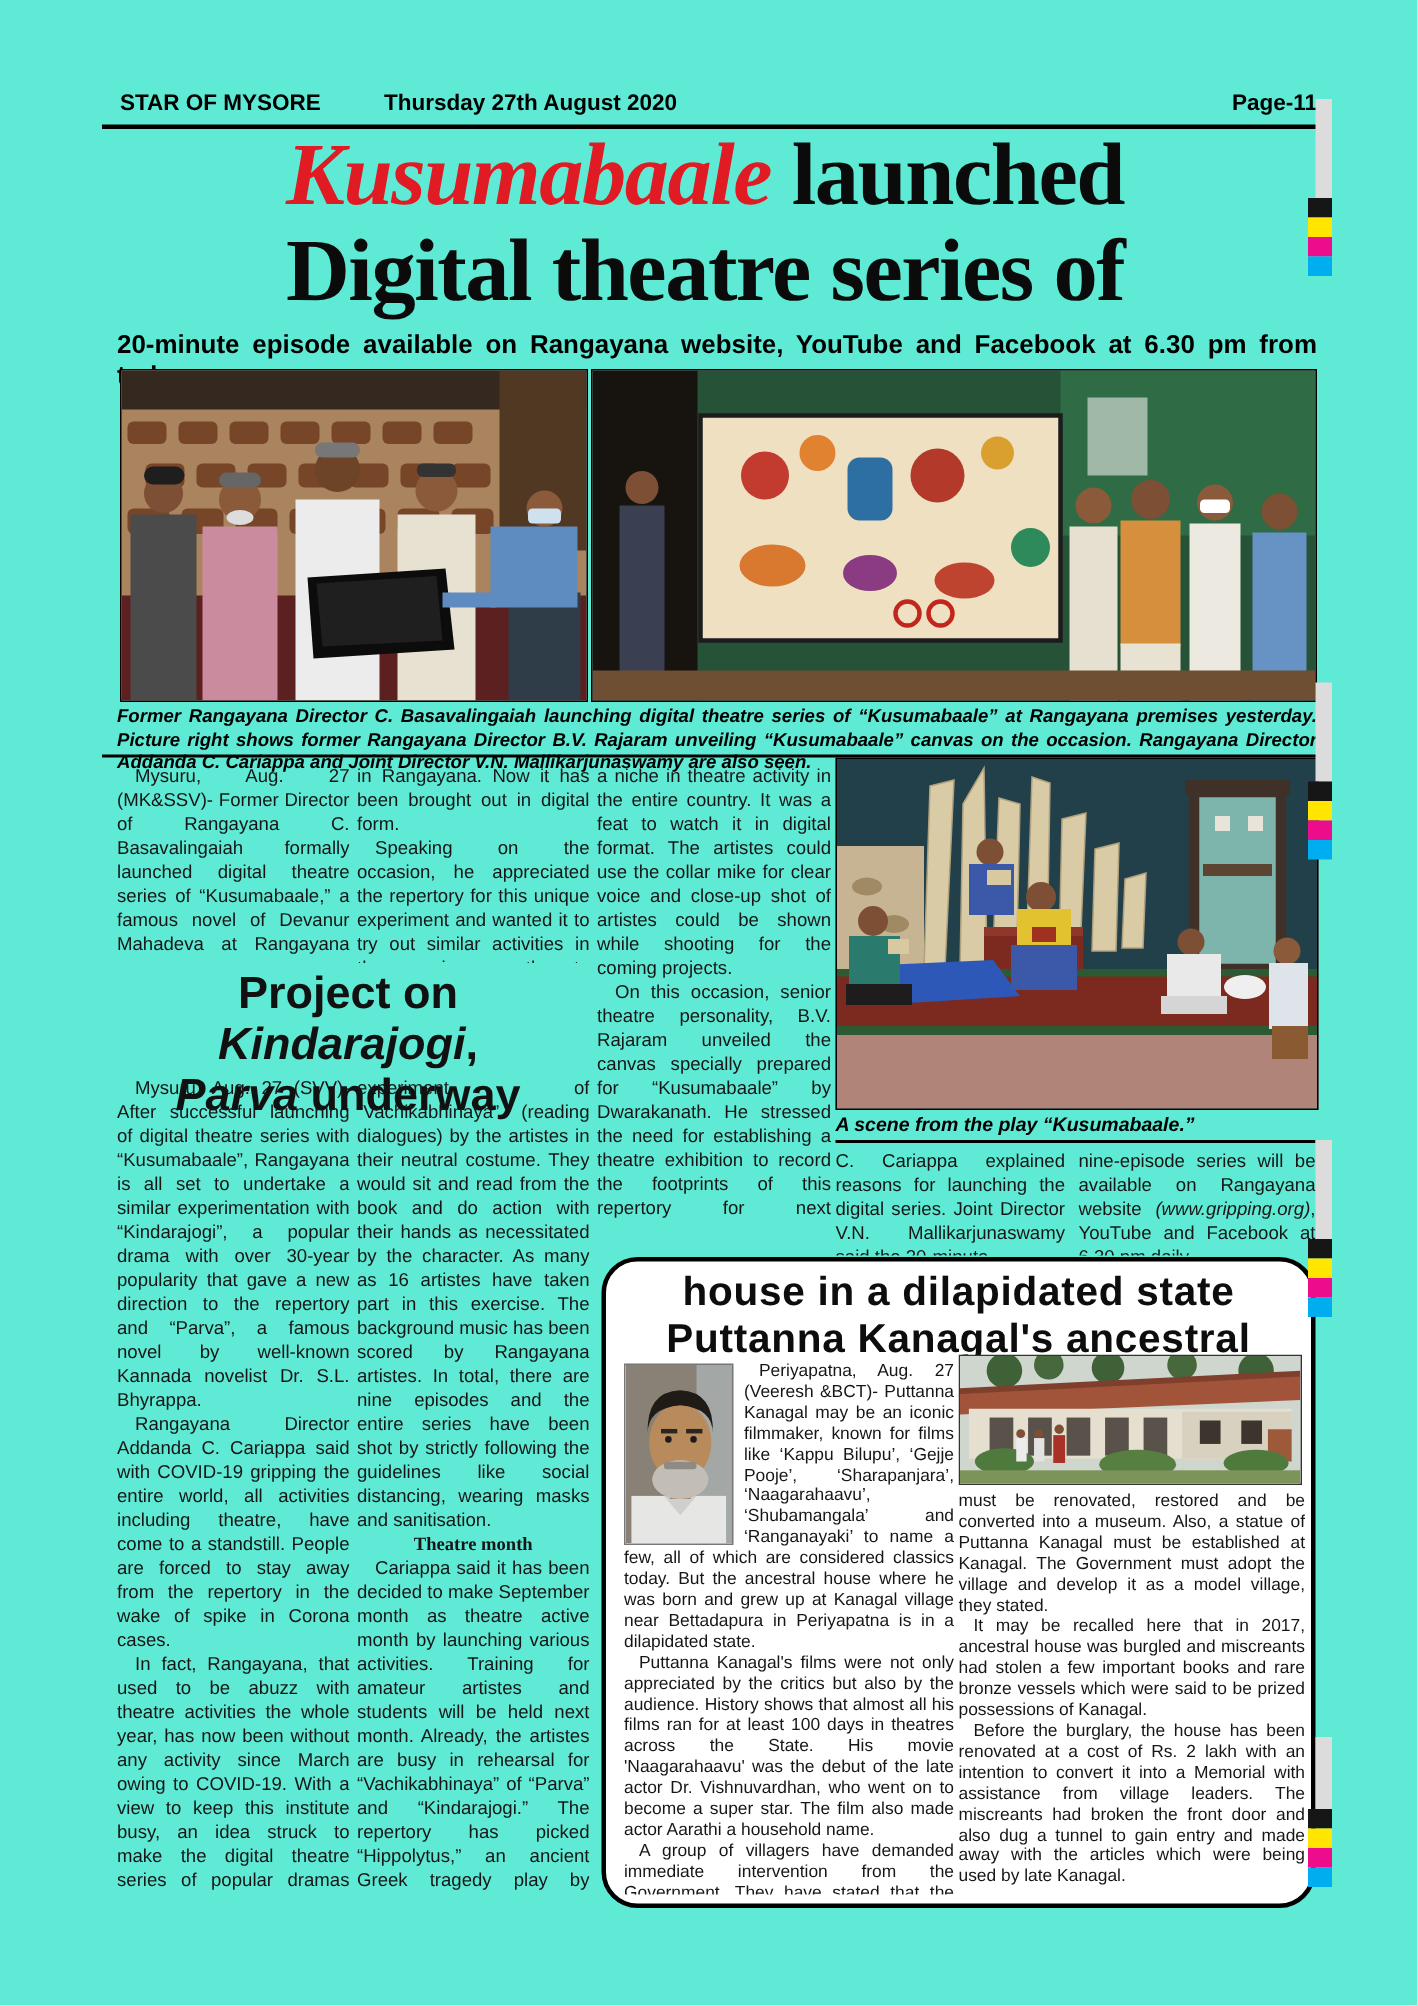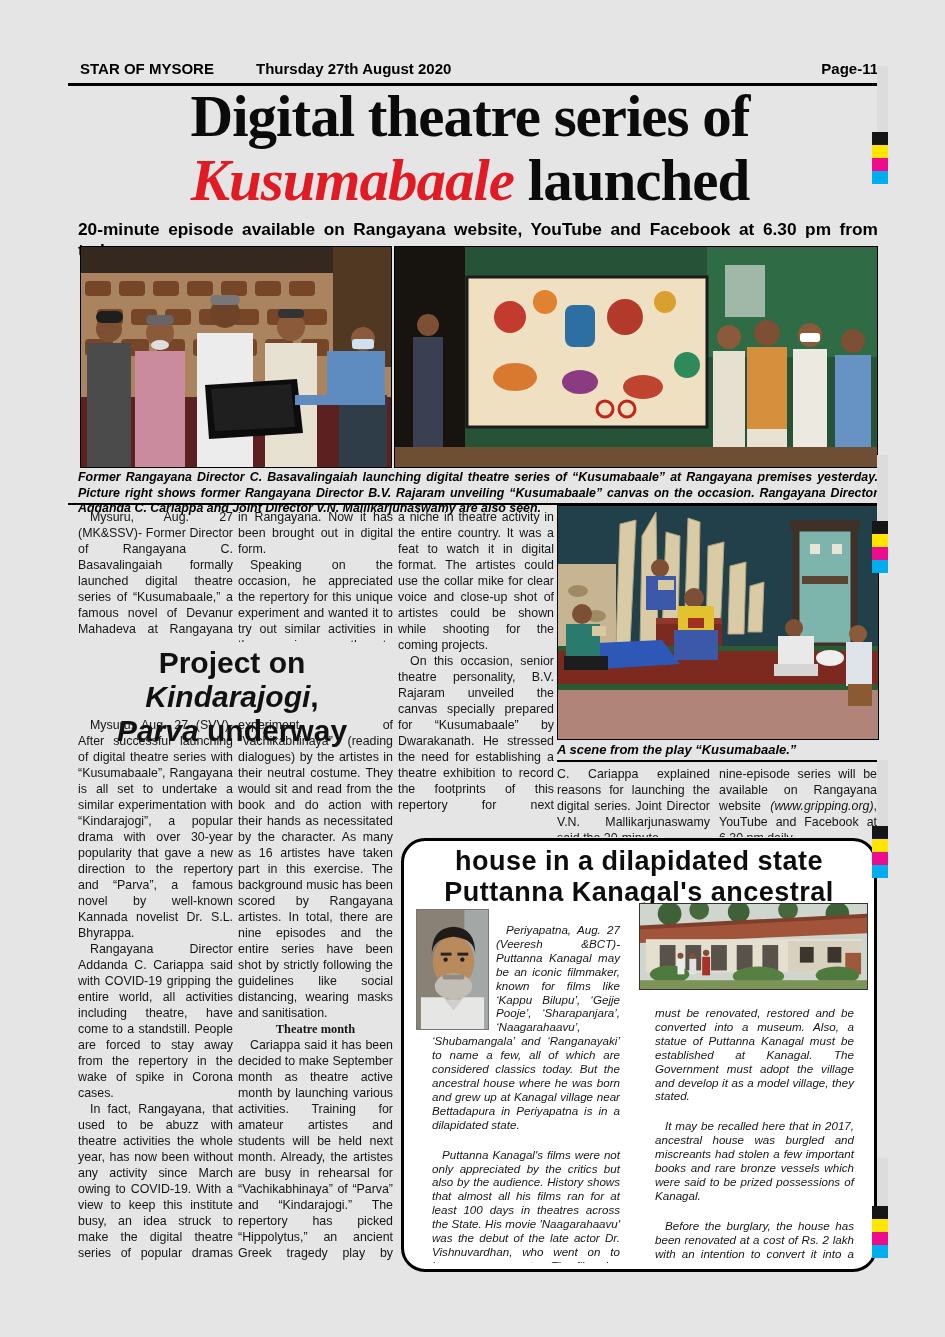"STAR OF MYSORE" .page { background: #e5e5e5 -> #5eead4 }
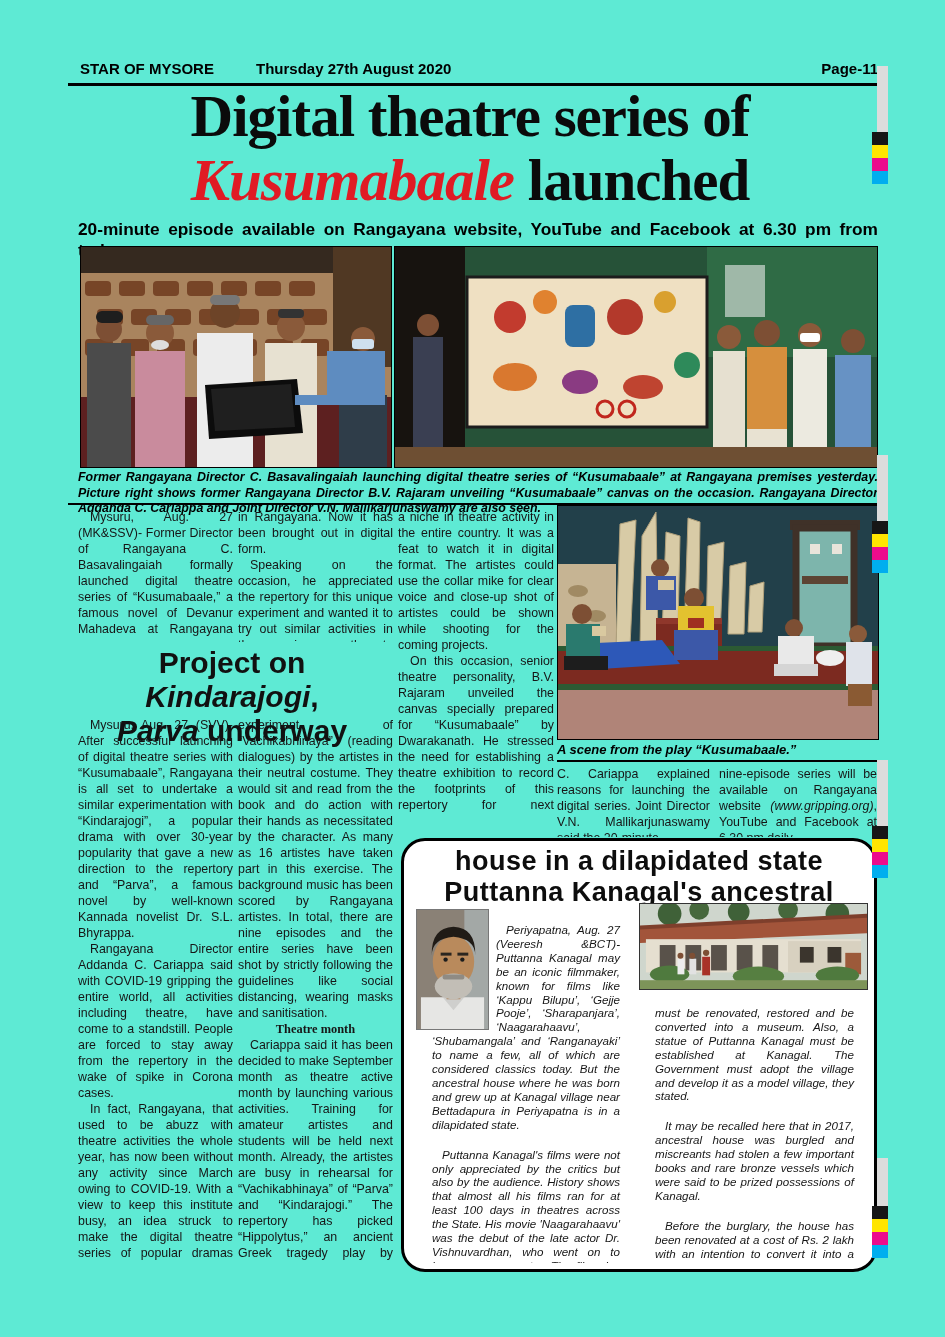"Digital theatre series of" div { order: before "Kusumabaale launched" -> after "Kusumabaale launched" }
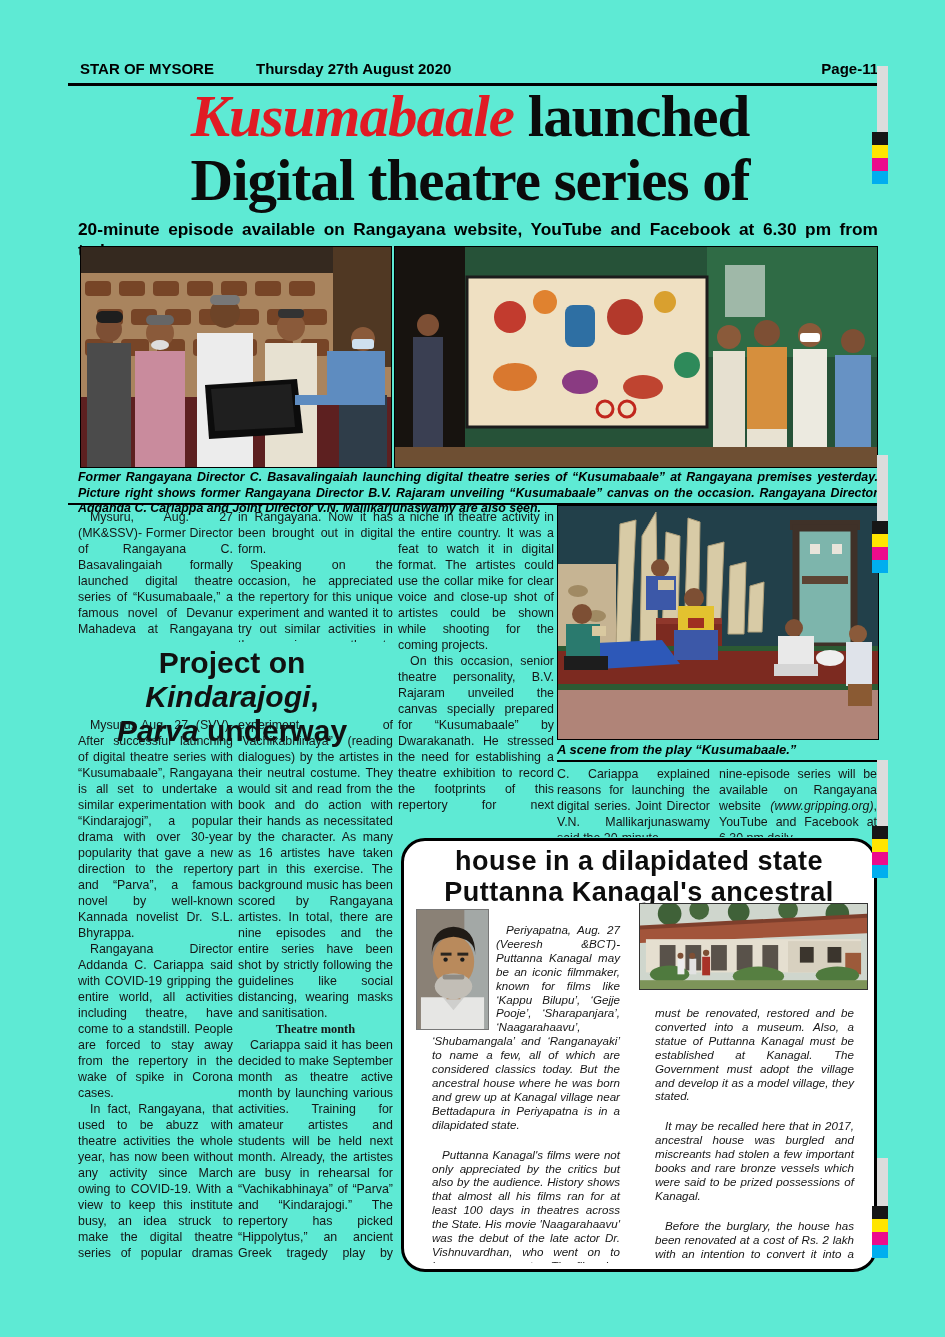"Periyapatna, Aug. 27 (Veeresh &BCT)-" .kcol p { font-style: italic -> none; margin: 16px -> 0 }
